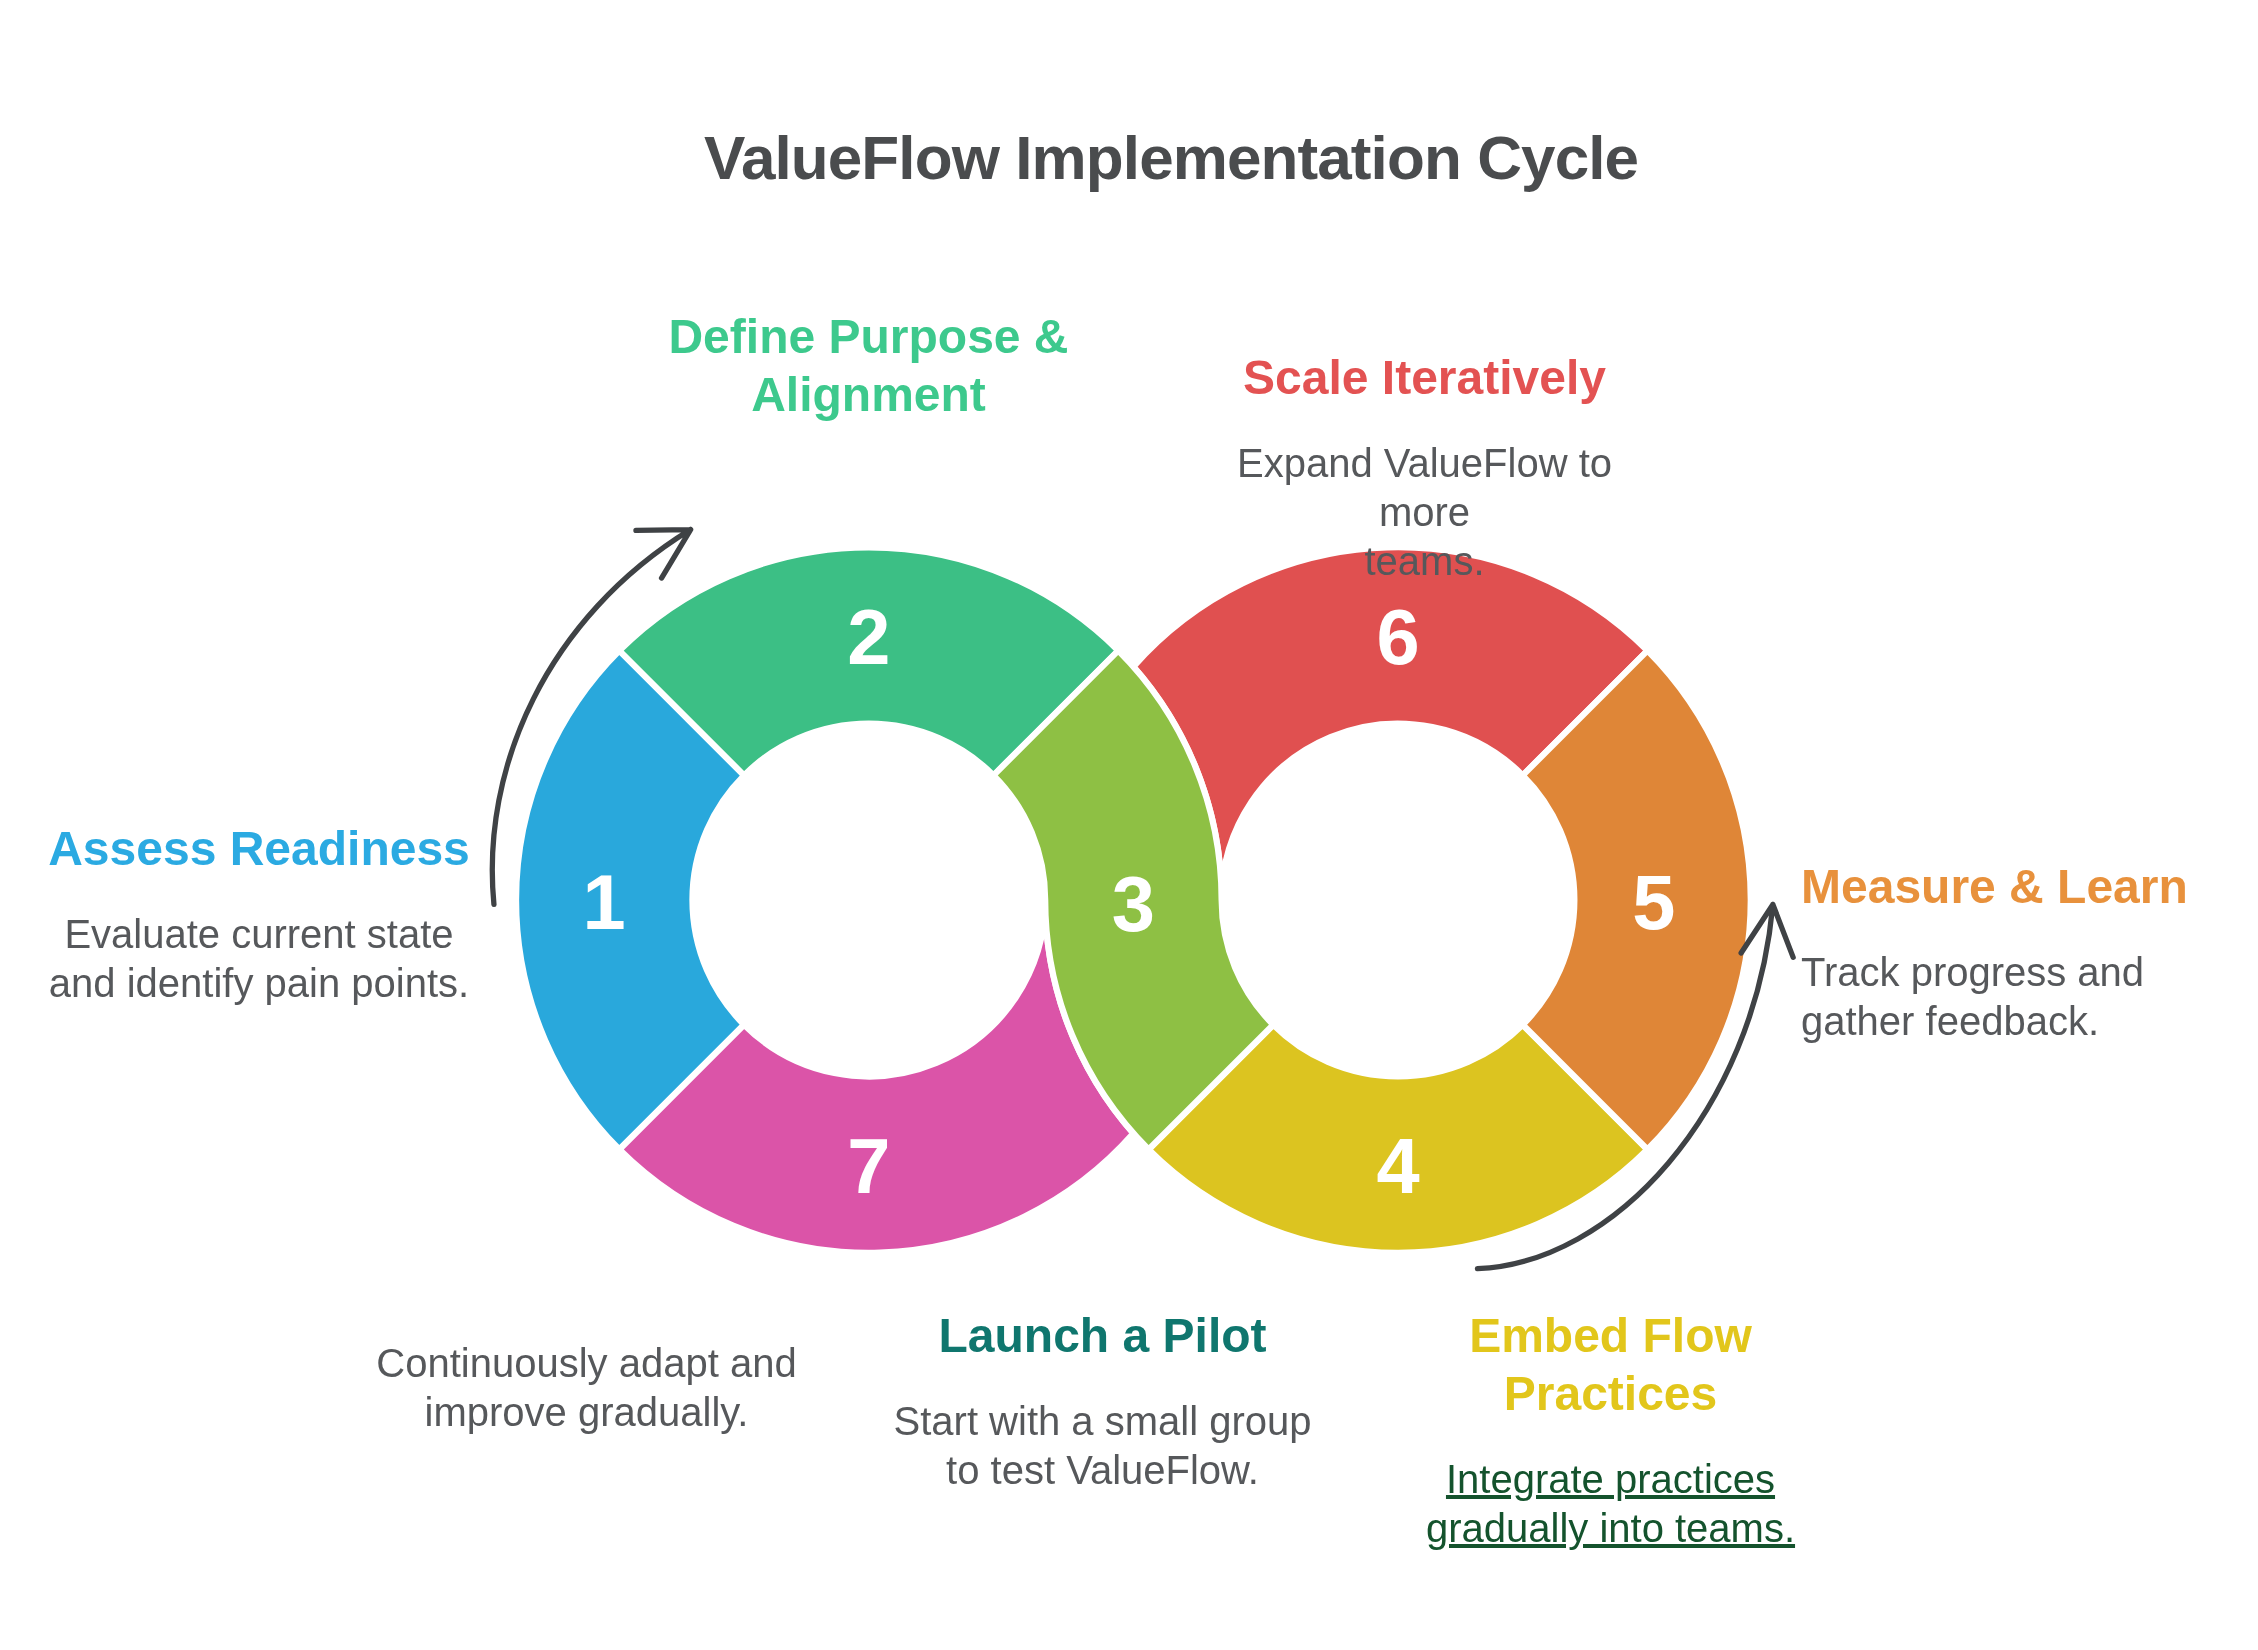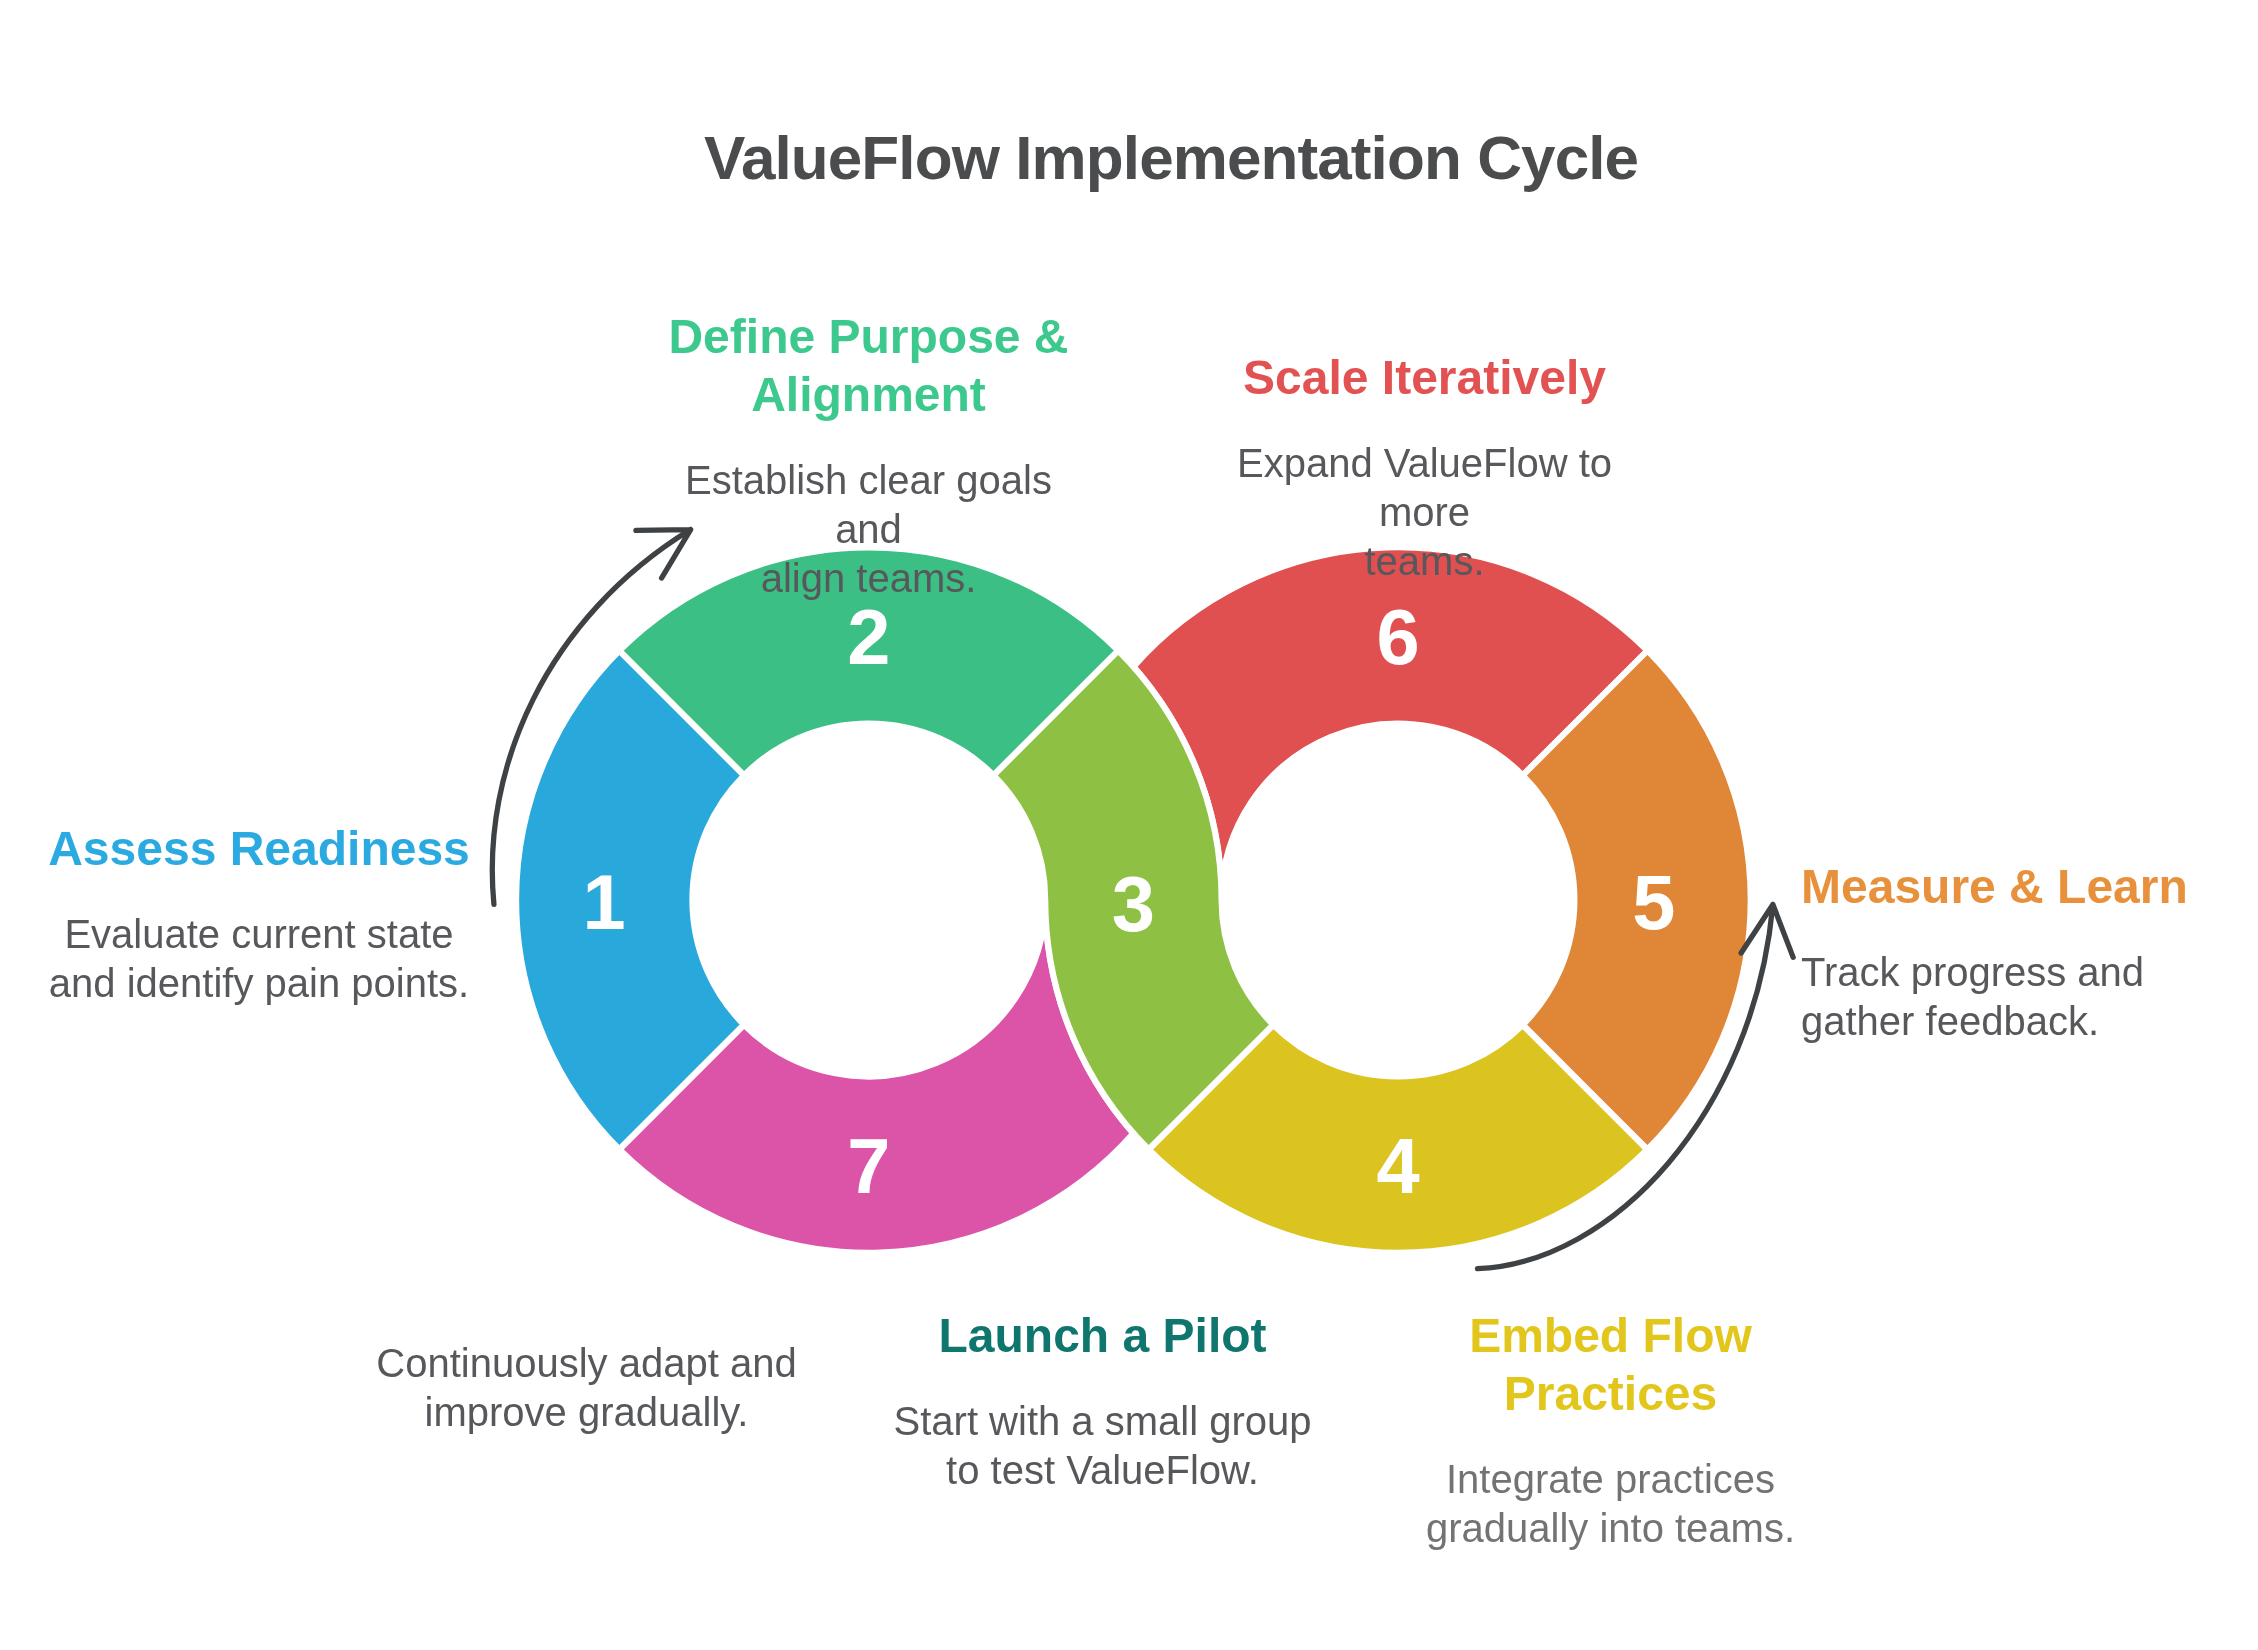"Establish clear goals and" div.sd { html: <div> <div>Establish clear goals and</div> <div>align teams.</div> </div> -> none }
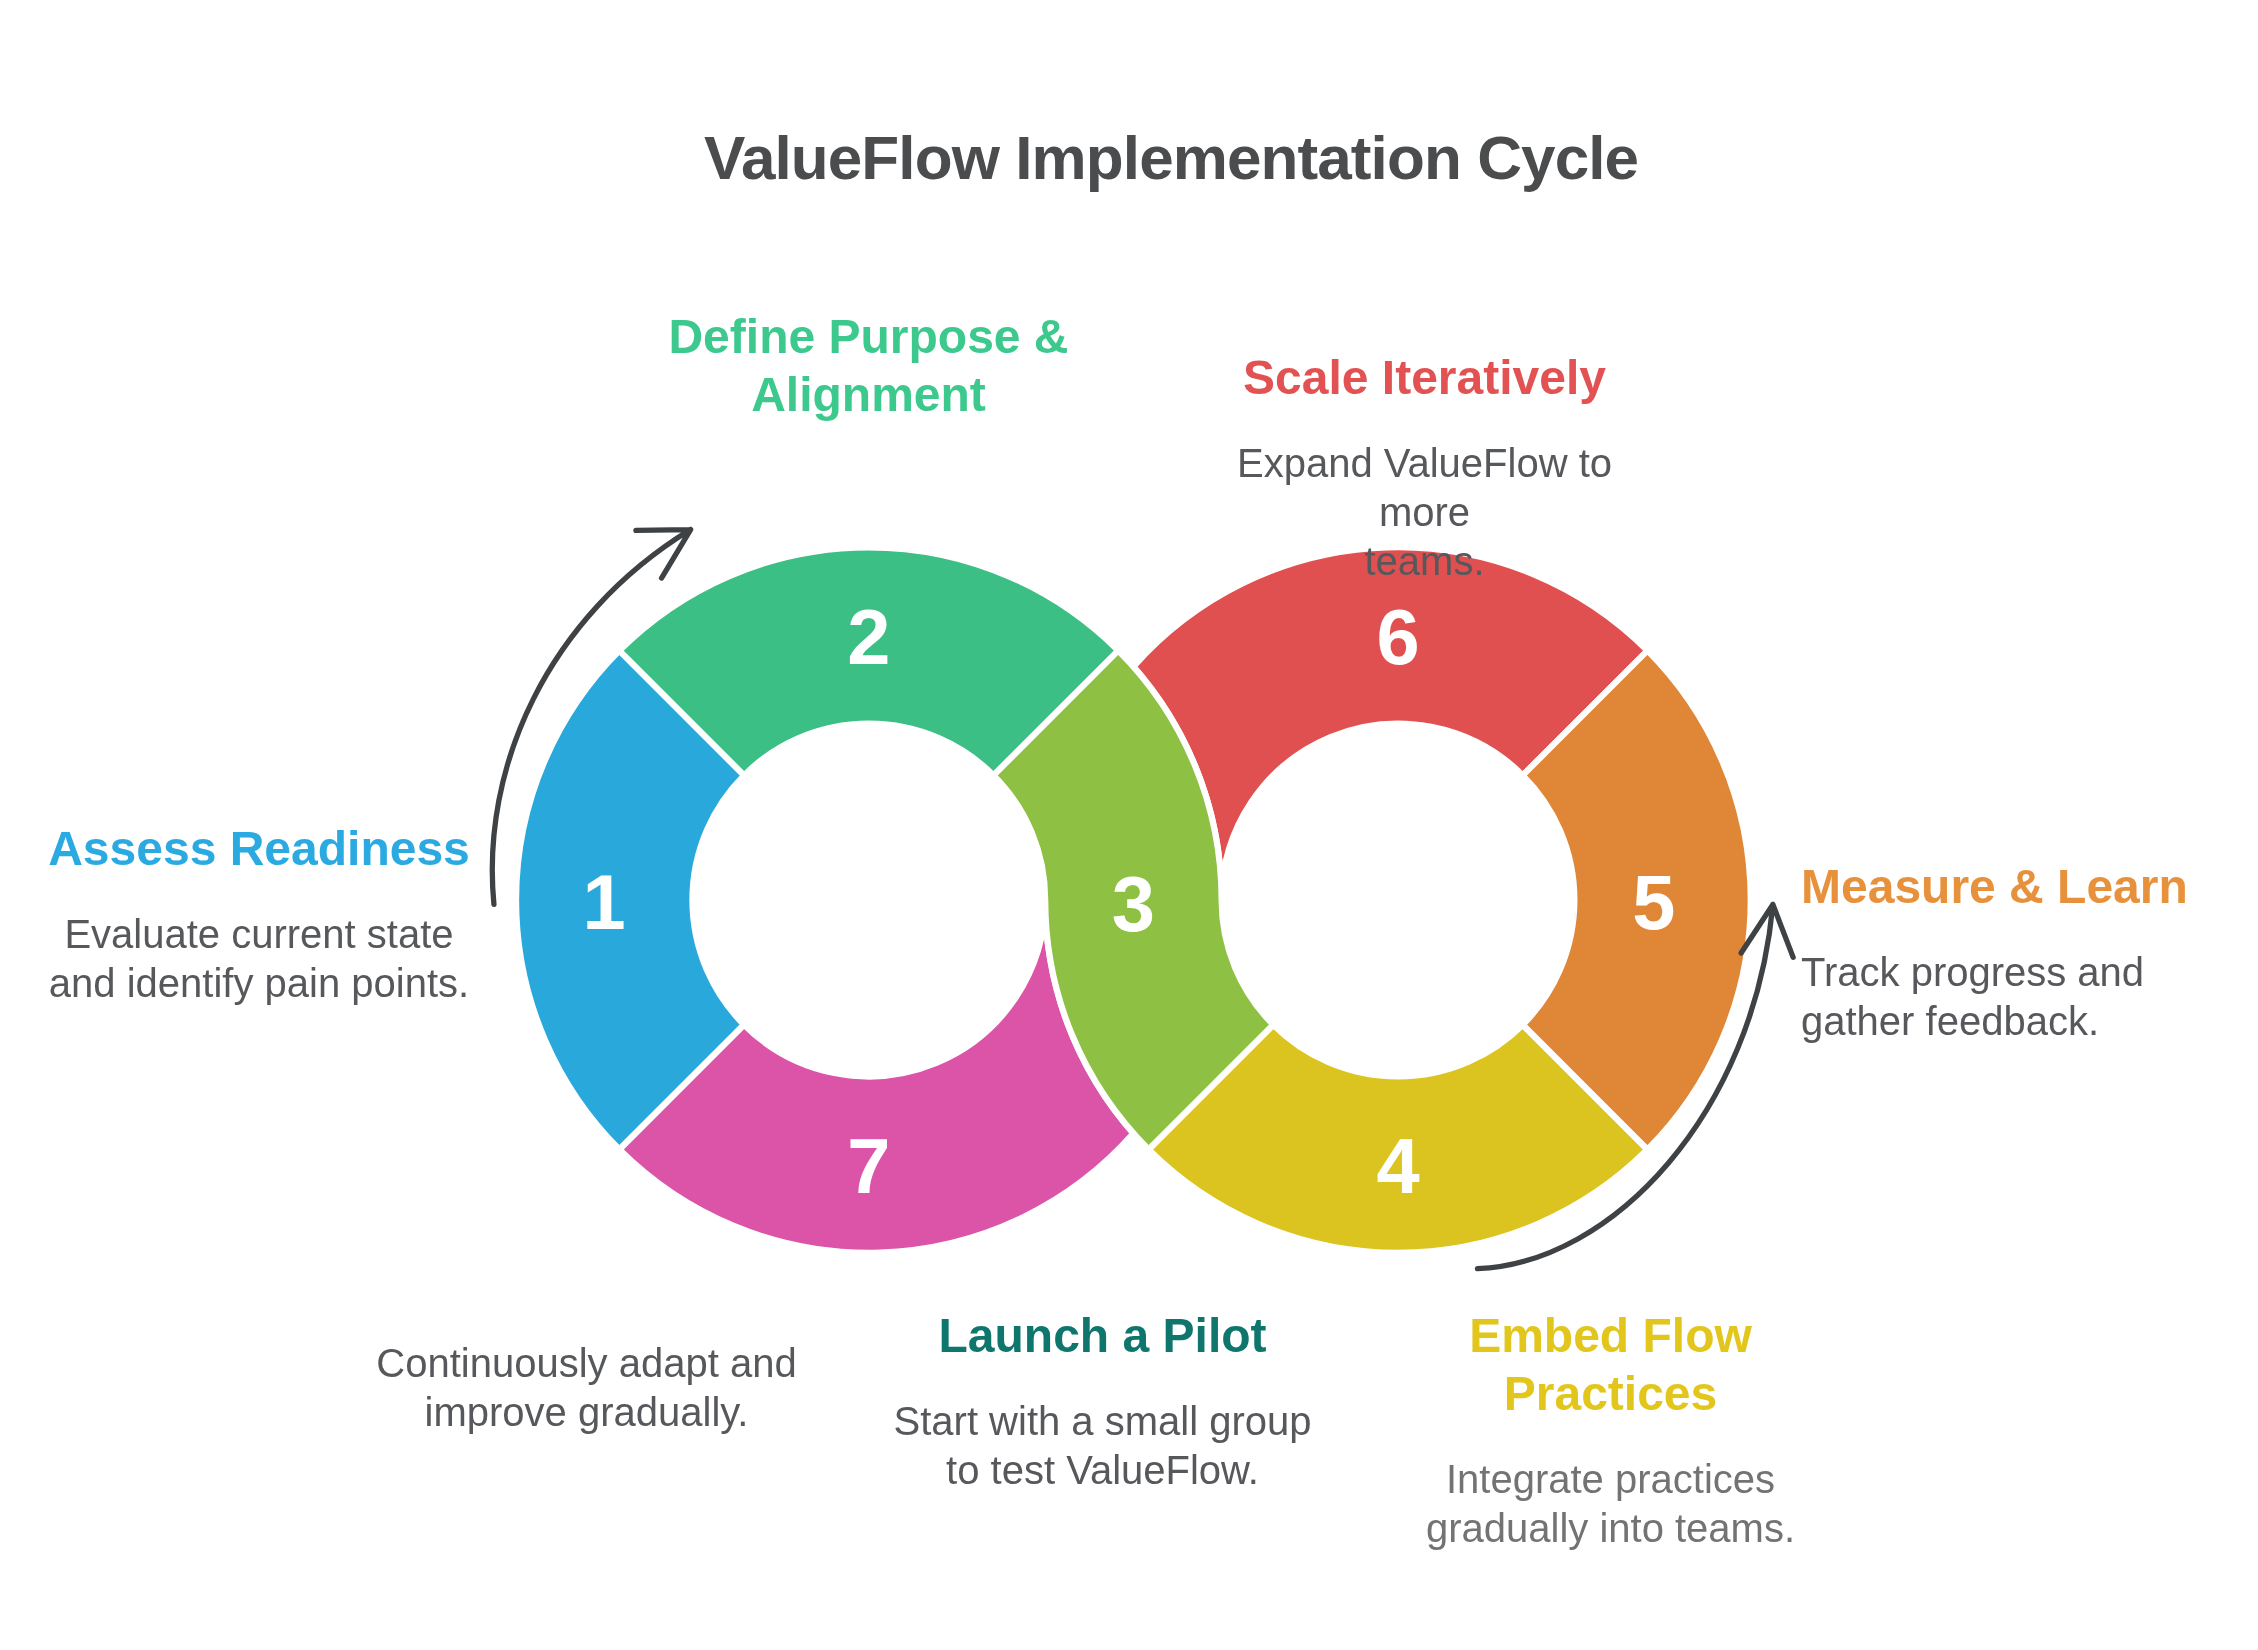"Integrate practices" div.sd { color: #737373 -> #14532d; text-decoration: none -> underline }
